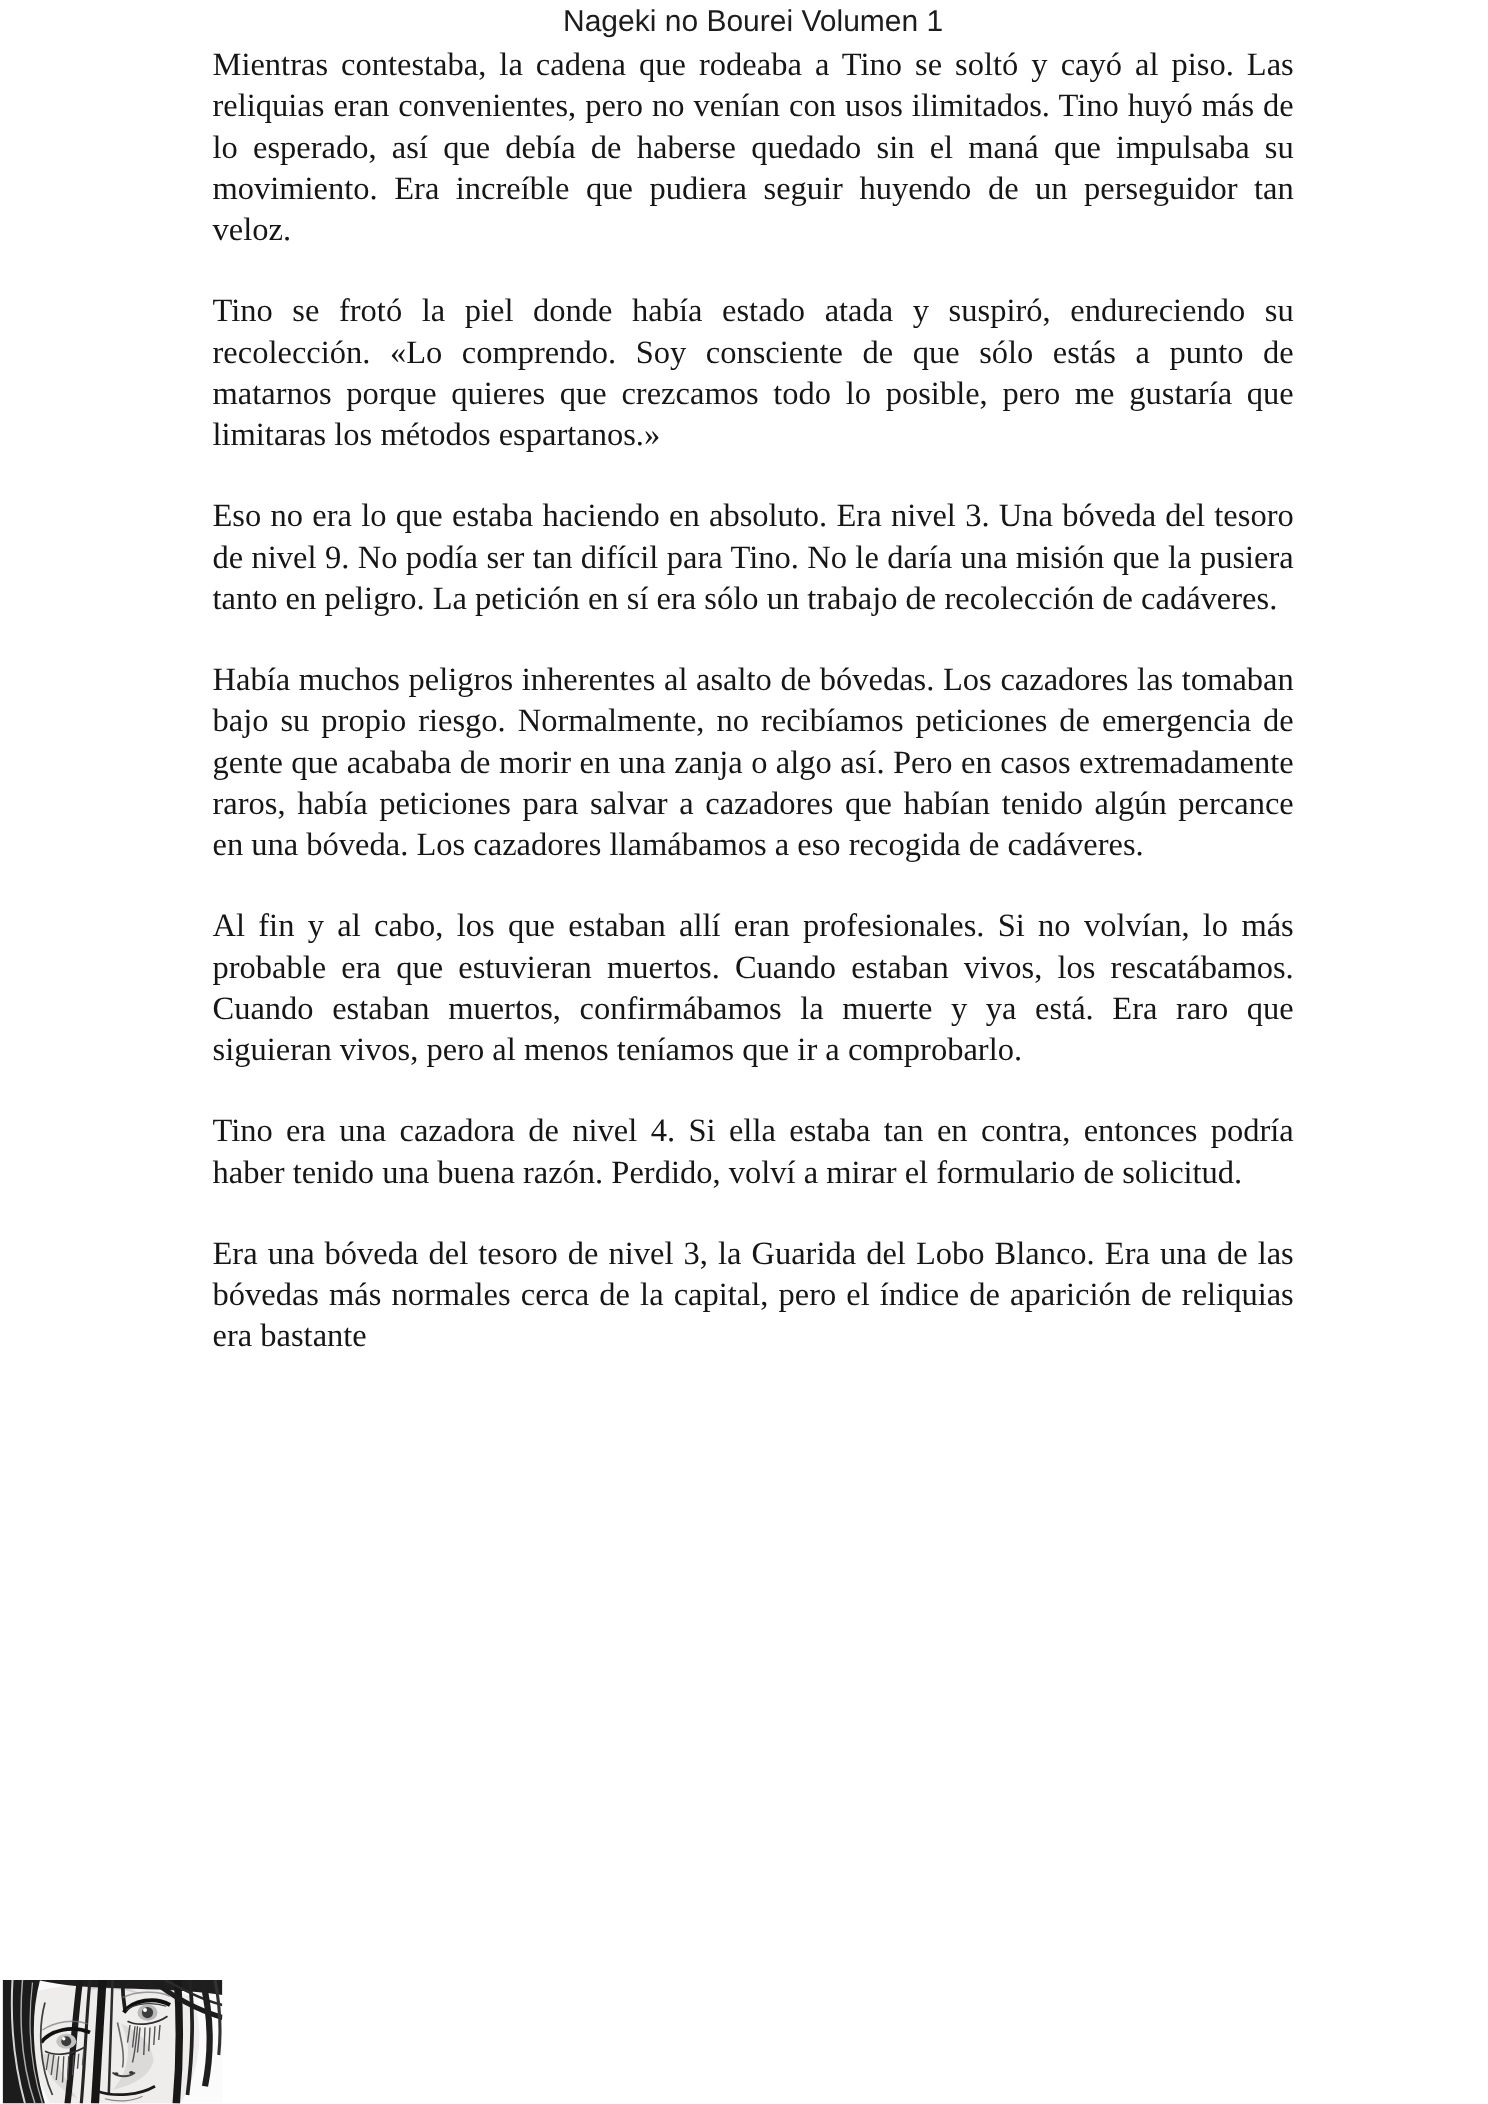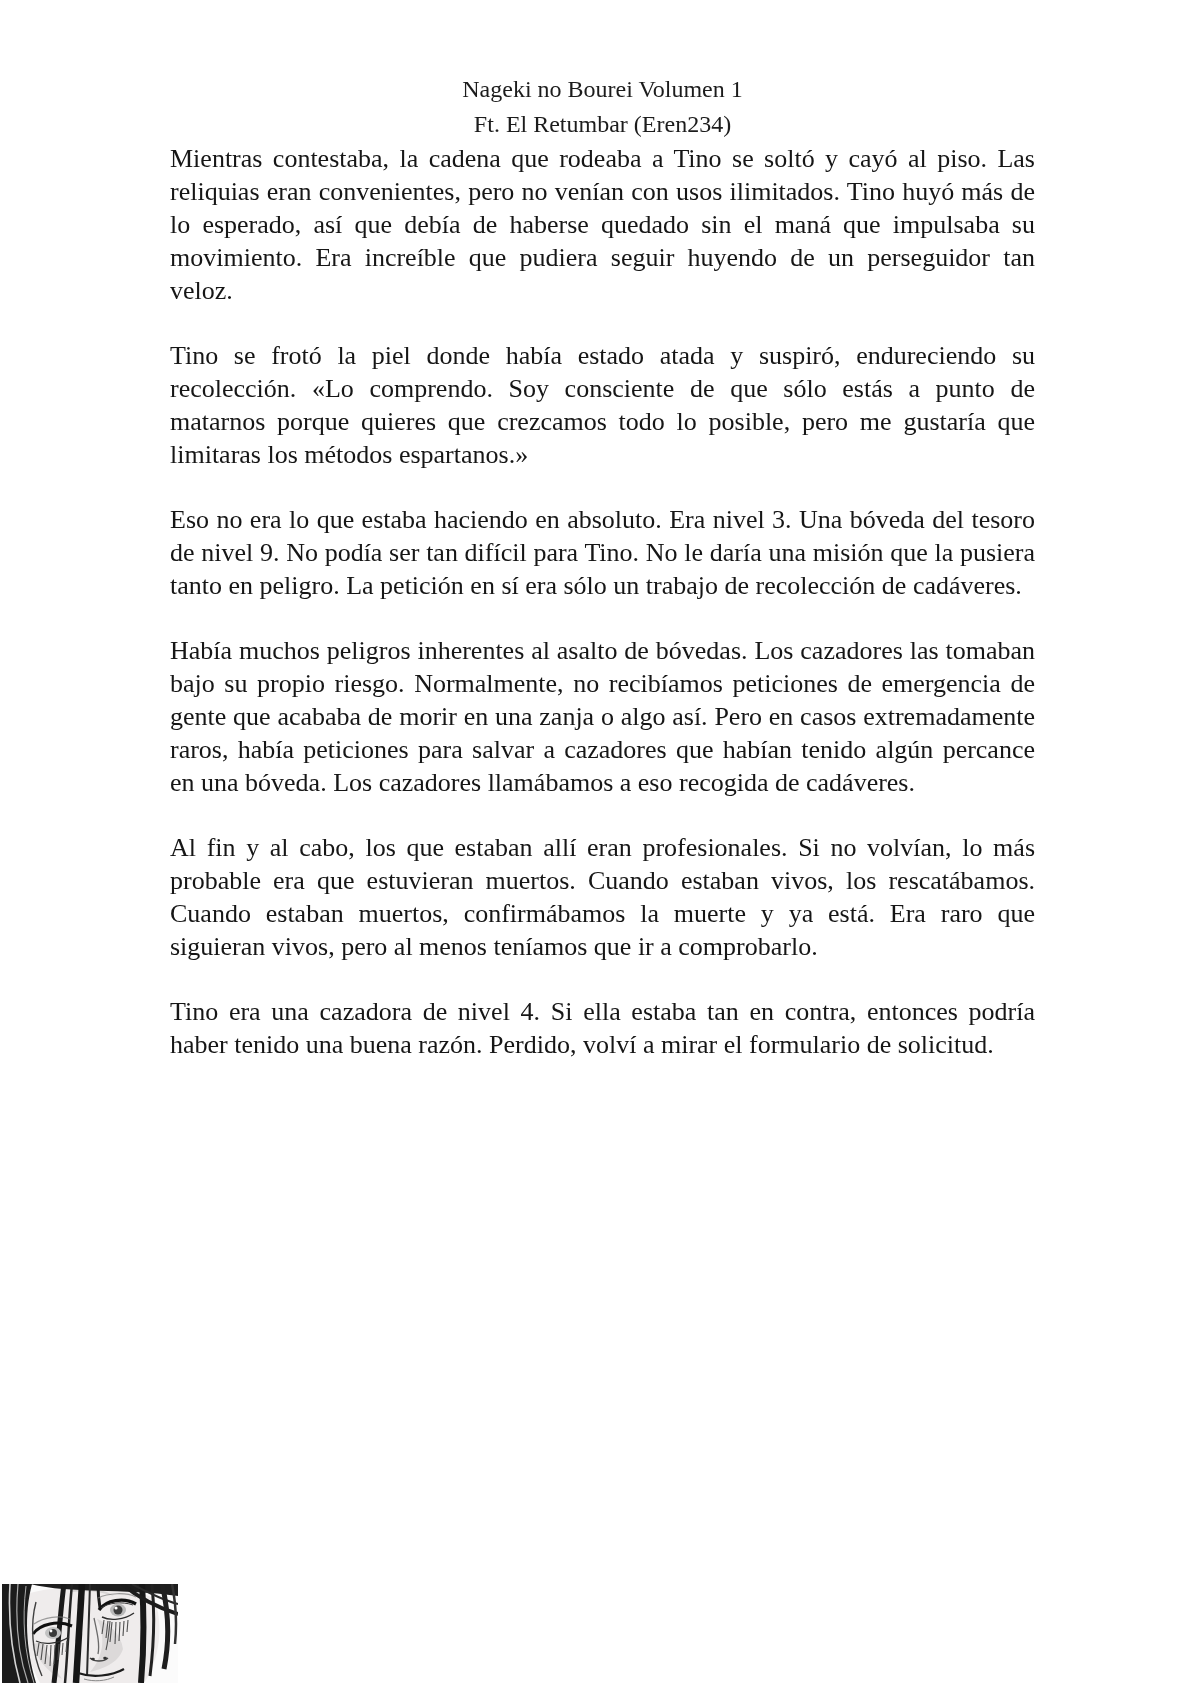"Nageki no Bourei Volumen 1" .doc-header { font-family: Liberation Serif, serif -> Liberation Sans, sans-serif; padding-top: 72px -> none }
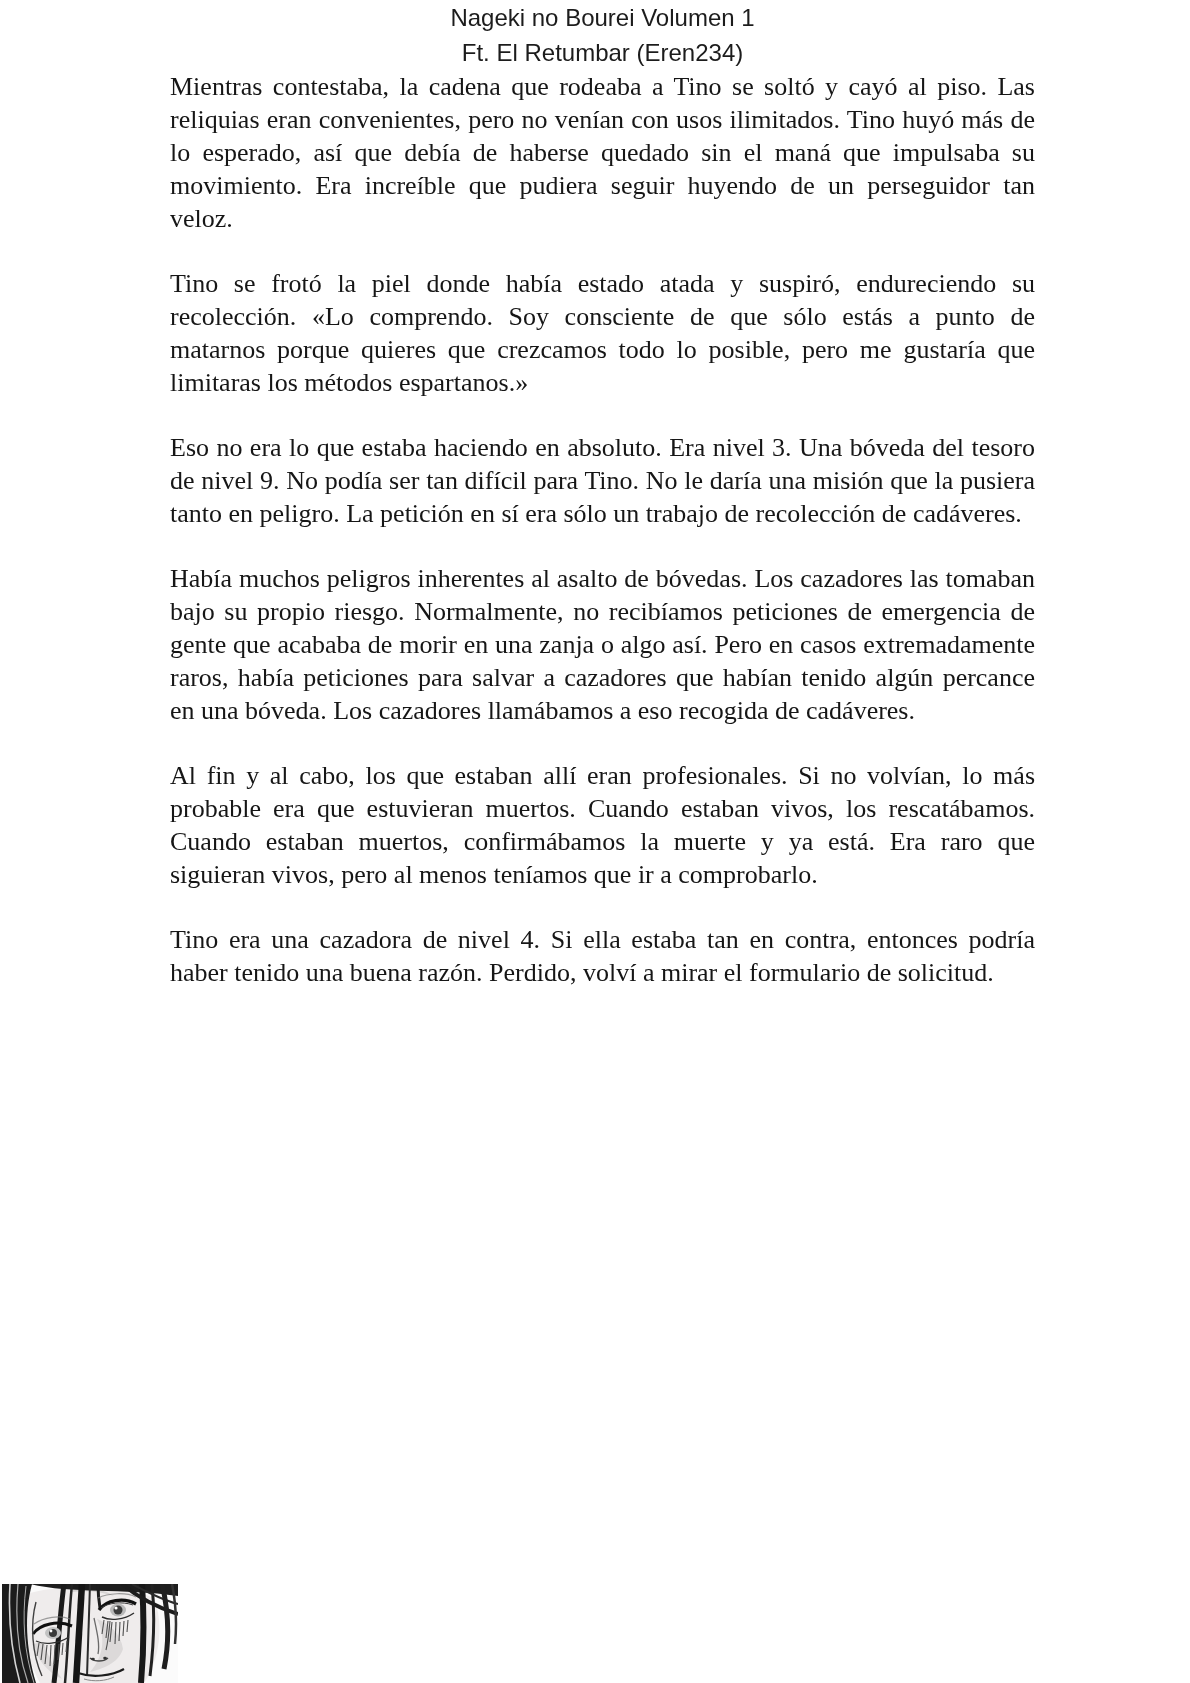"Ft. El Retumbar (Eren234)" div { html: <div>Ft. El Retumbar (Eren234)</div> -> none }
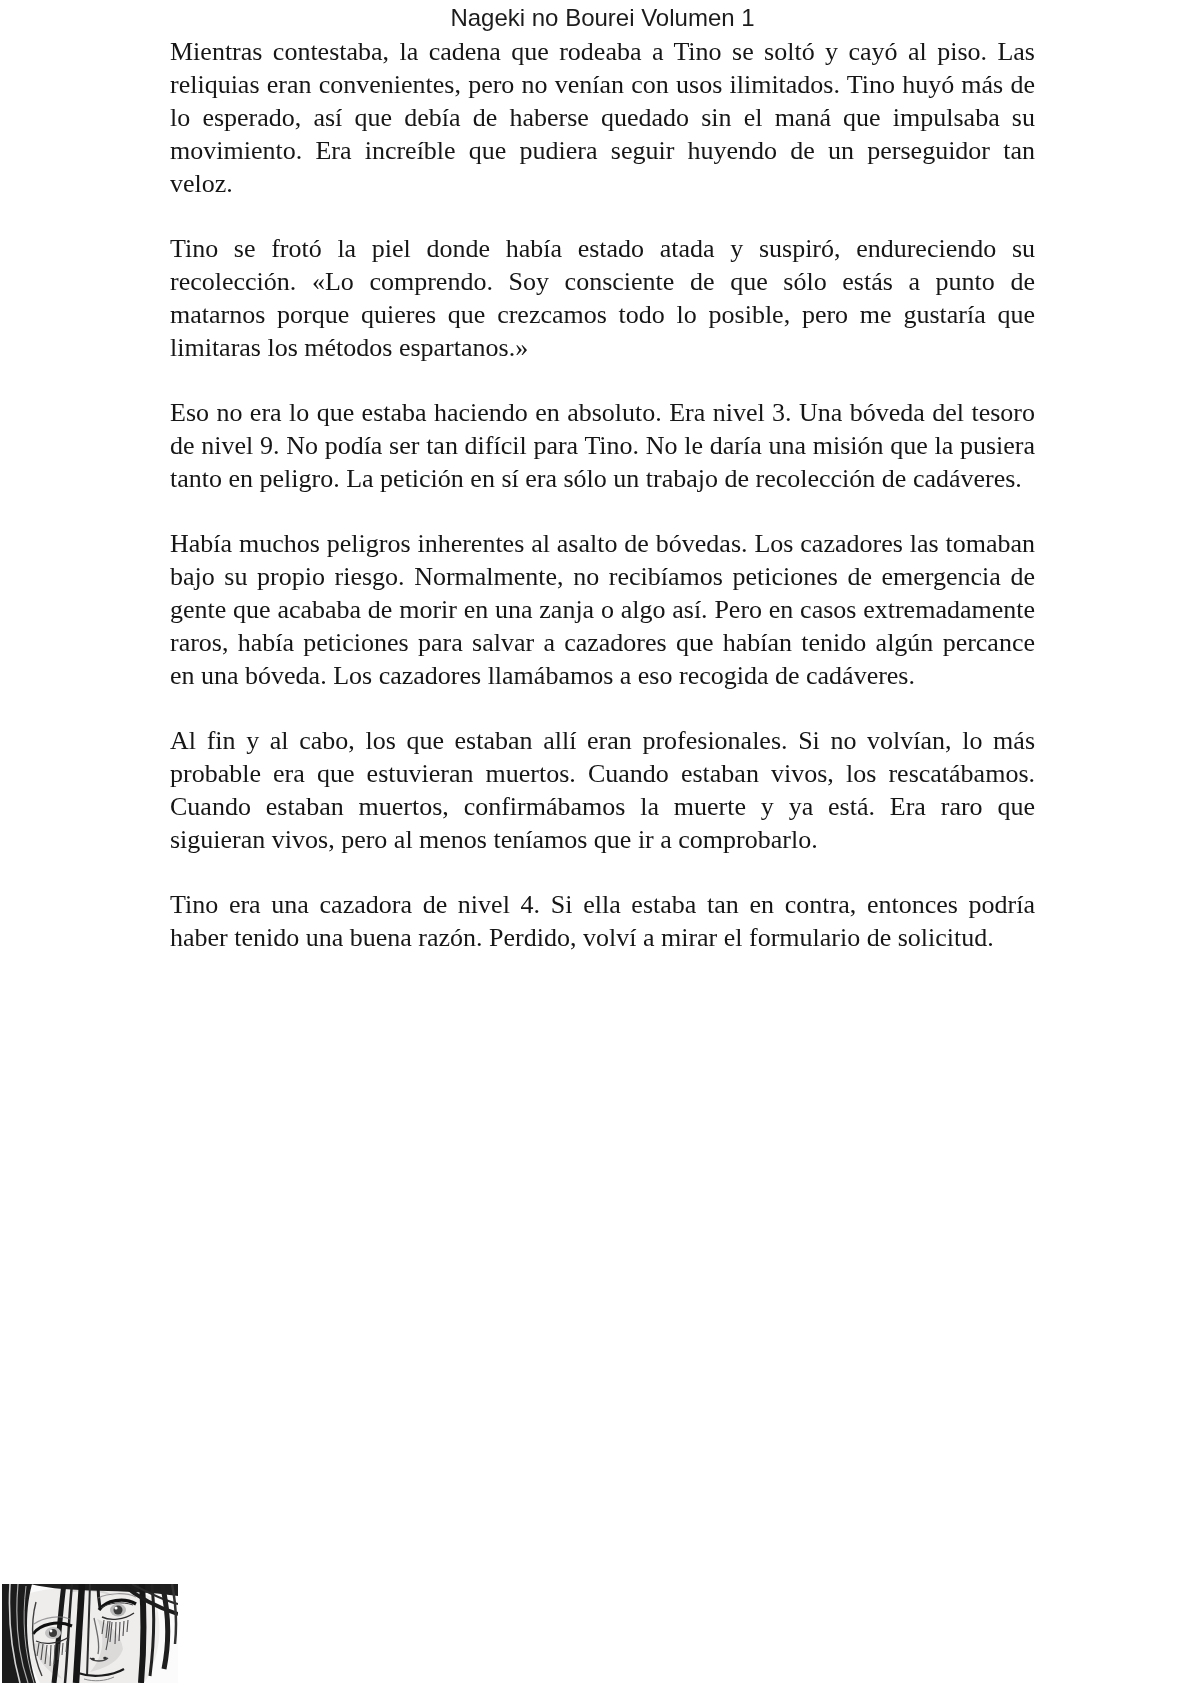"Era una bóveda del tesoro" p { html: none -> <p><span>Era una bóveda del tesoro de nivel 3, la Guarida del Lobo Blanco. Era una de las bóvedas más normales cerca de la capital, pero el índice de aparición de reliquias era bastante</span></p> }
